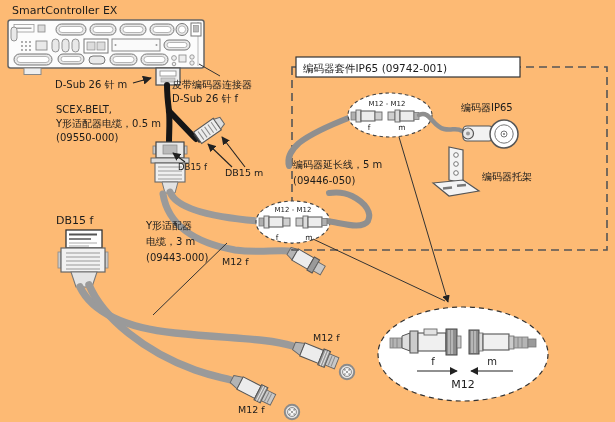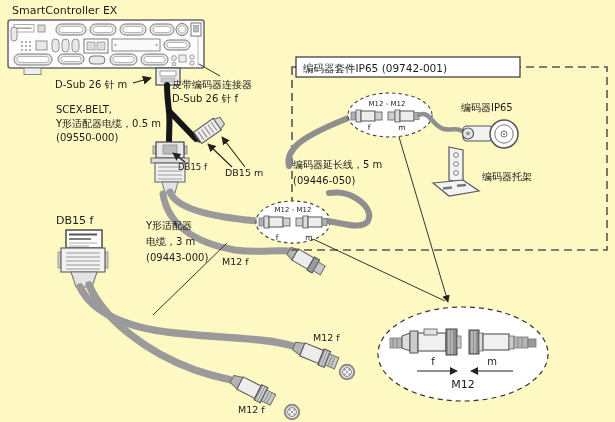"SmartController EX" .stage { background: #fef9c3 -> #fdba74 }
